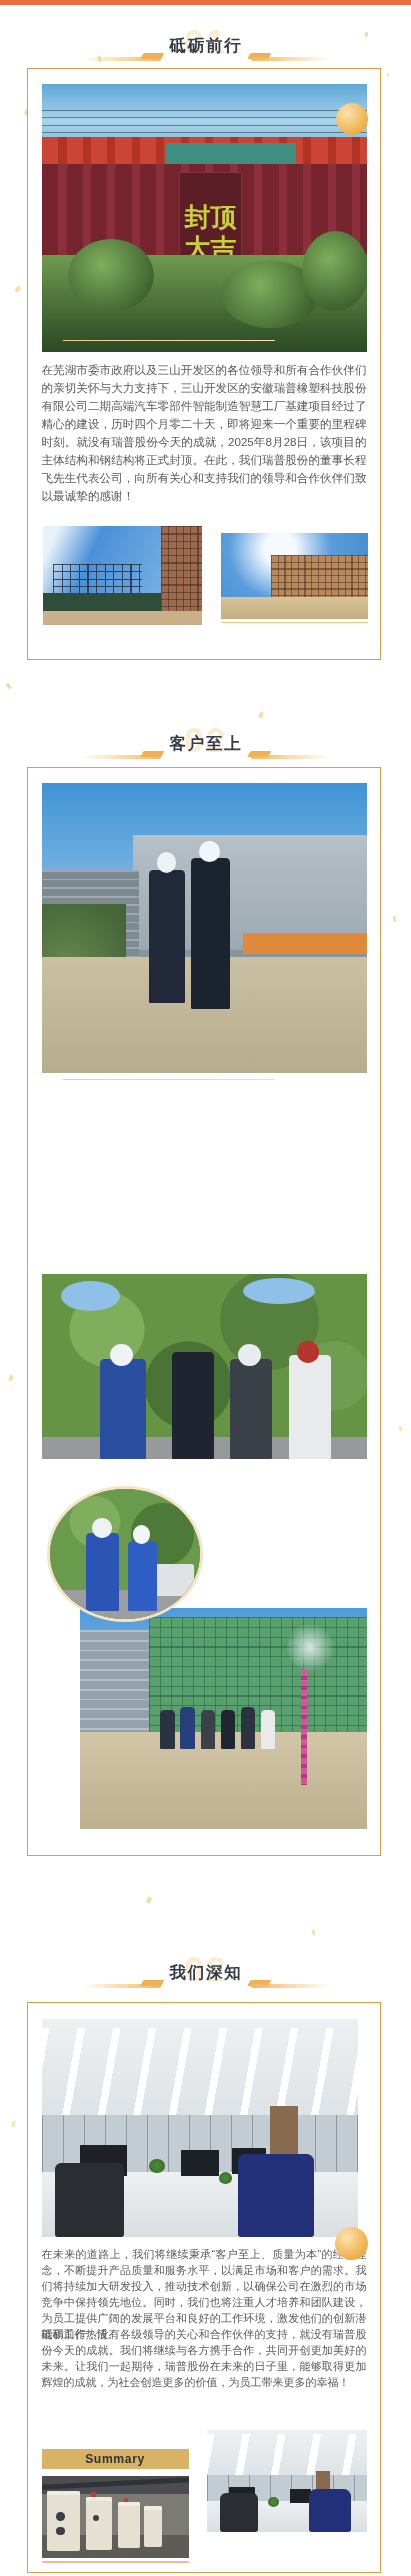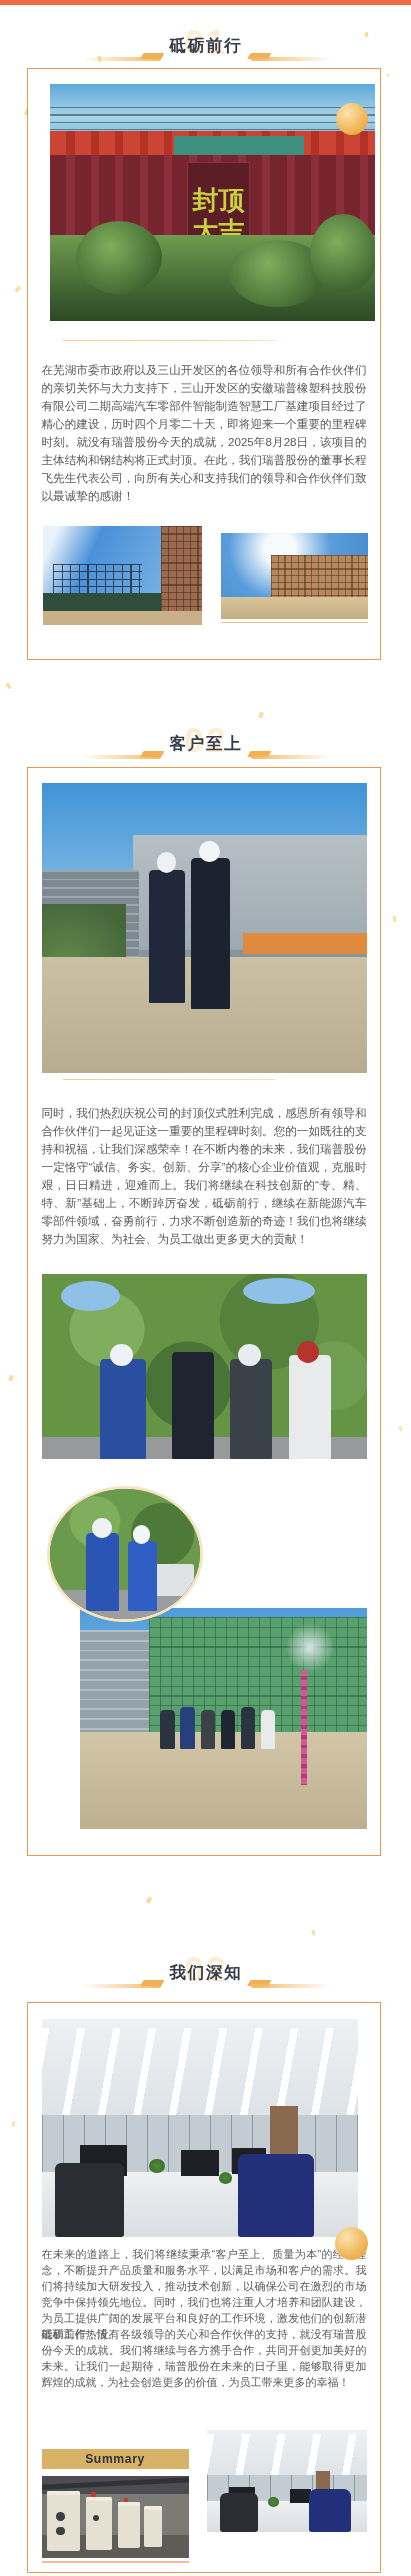"封顶" div.ph { height: 237px -> 268px; left: 22px -> 14px }
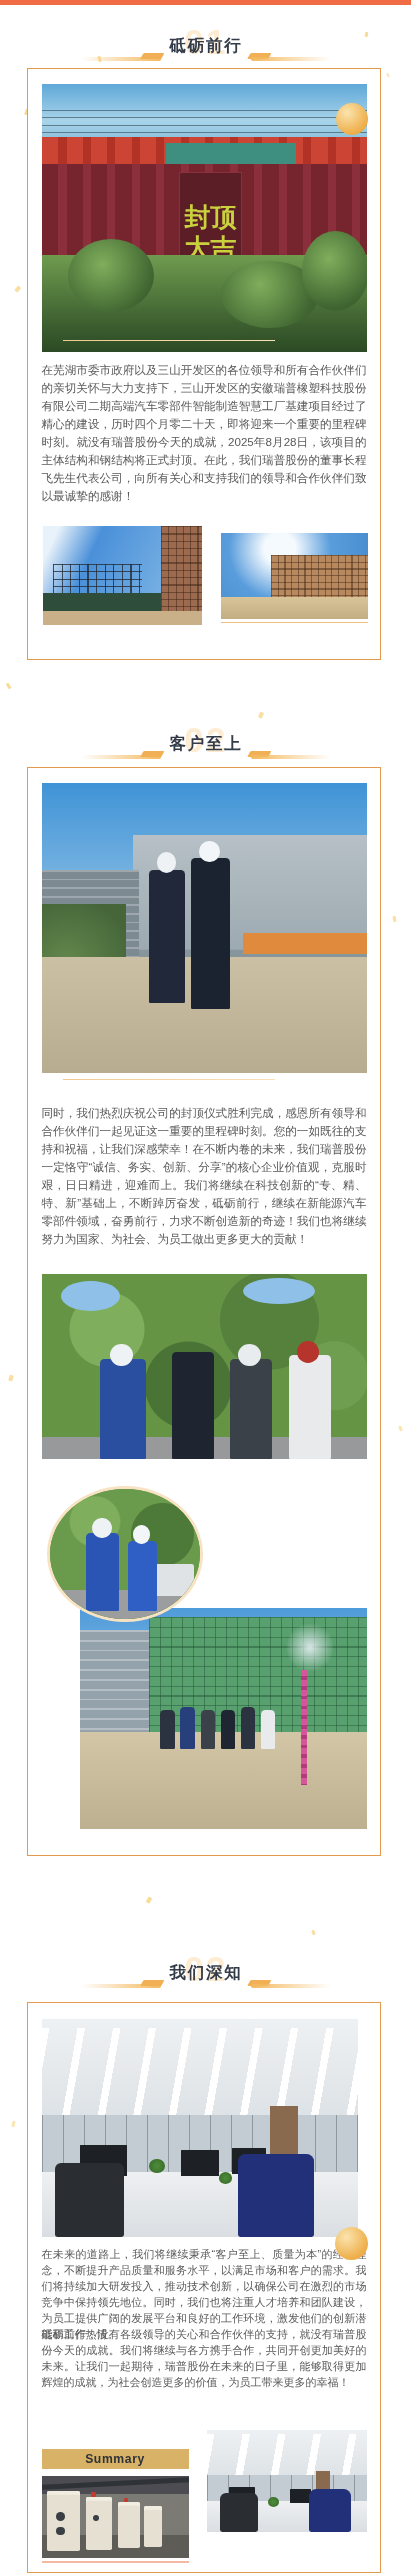"同时，我们热烈庆祝公司的封顶仪式胜利完成，感恩所有领导和合作伙伴们一起见证这一重" div.para { html: <div>同时，我们热烈庆祝公司的封顶仪式胜利完成，感恩所有领导和合作伙伴们一起见证这一重要的里程碑时刻。您的一如既往的支持和祝福，让我们深感荣幸！在不断内卷的未来，我们瑞普股份一定恪守“诚信、务实、创新、分享”的核心企业价值观，克服时艰，日日精进，迎难而上。我们将继续在科技创新的“专、精、特、新”基础上，不断踔厉奋发，砥砺前行，继续在新能源汽车零部件领域，奋勇前行，力求不断创造新的奇迹！我们也将继续努力为国家、为社会、为员工做出更多更大的贡献！</div> -> none }
